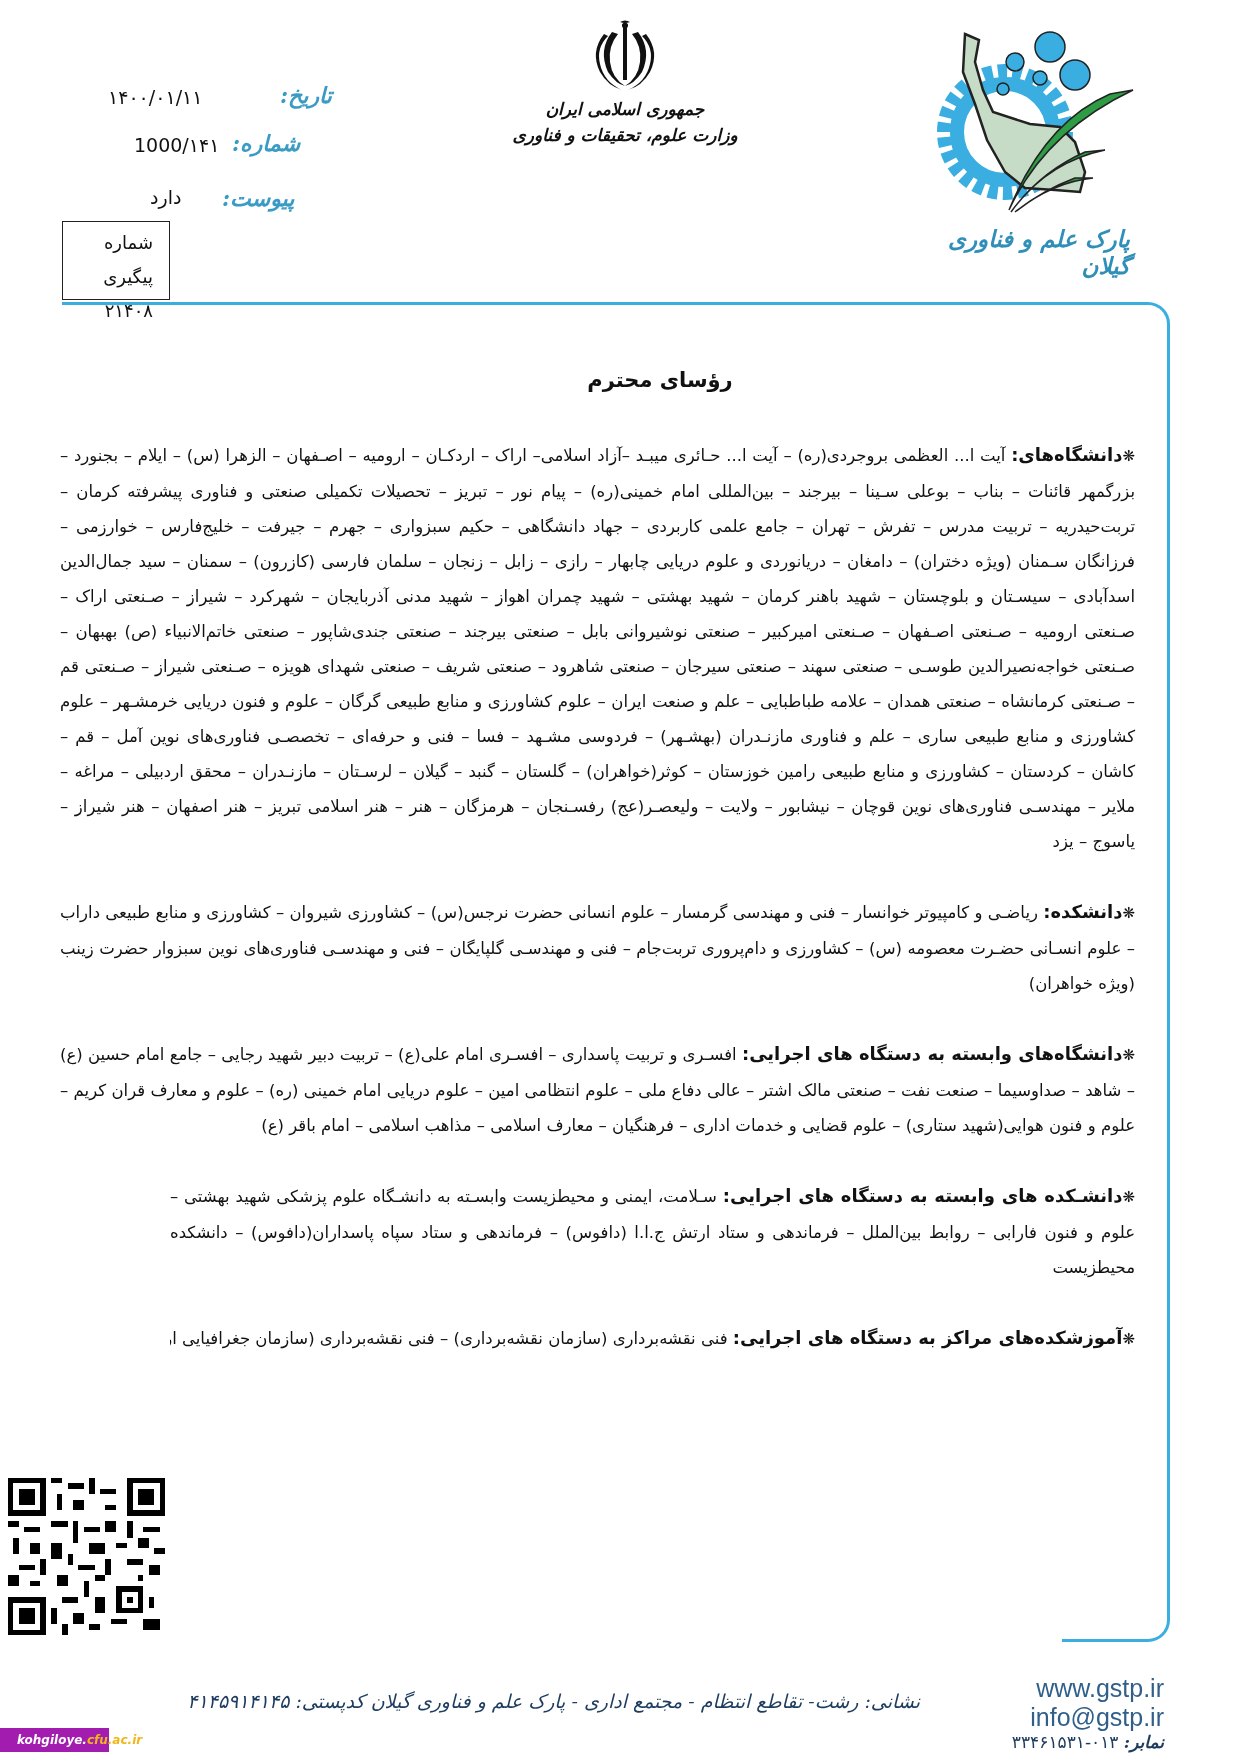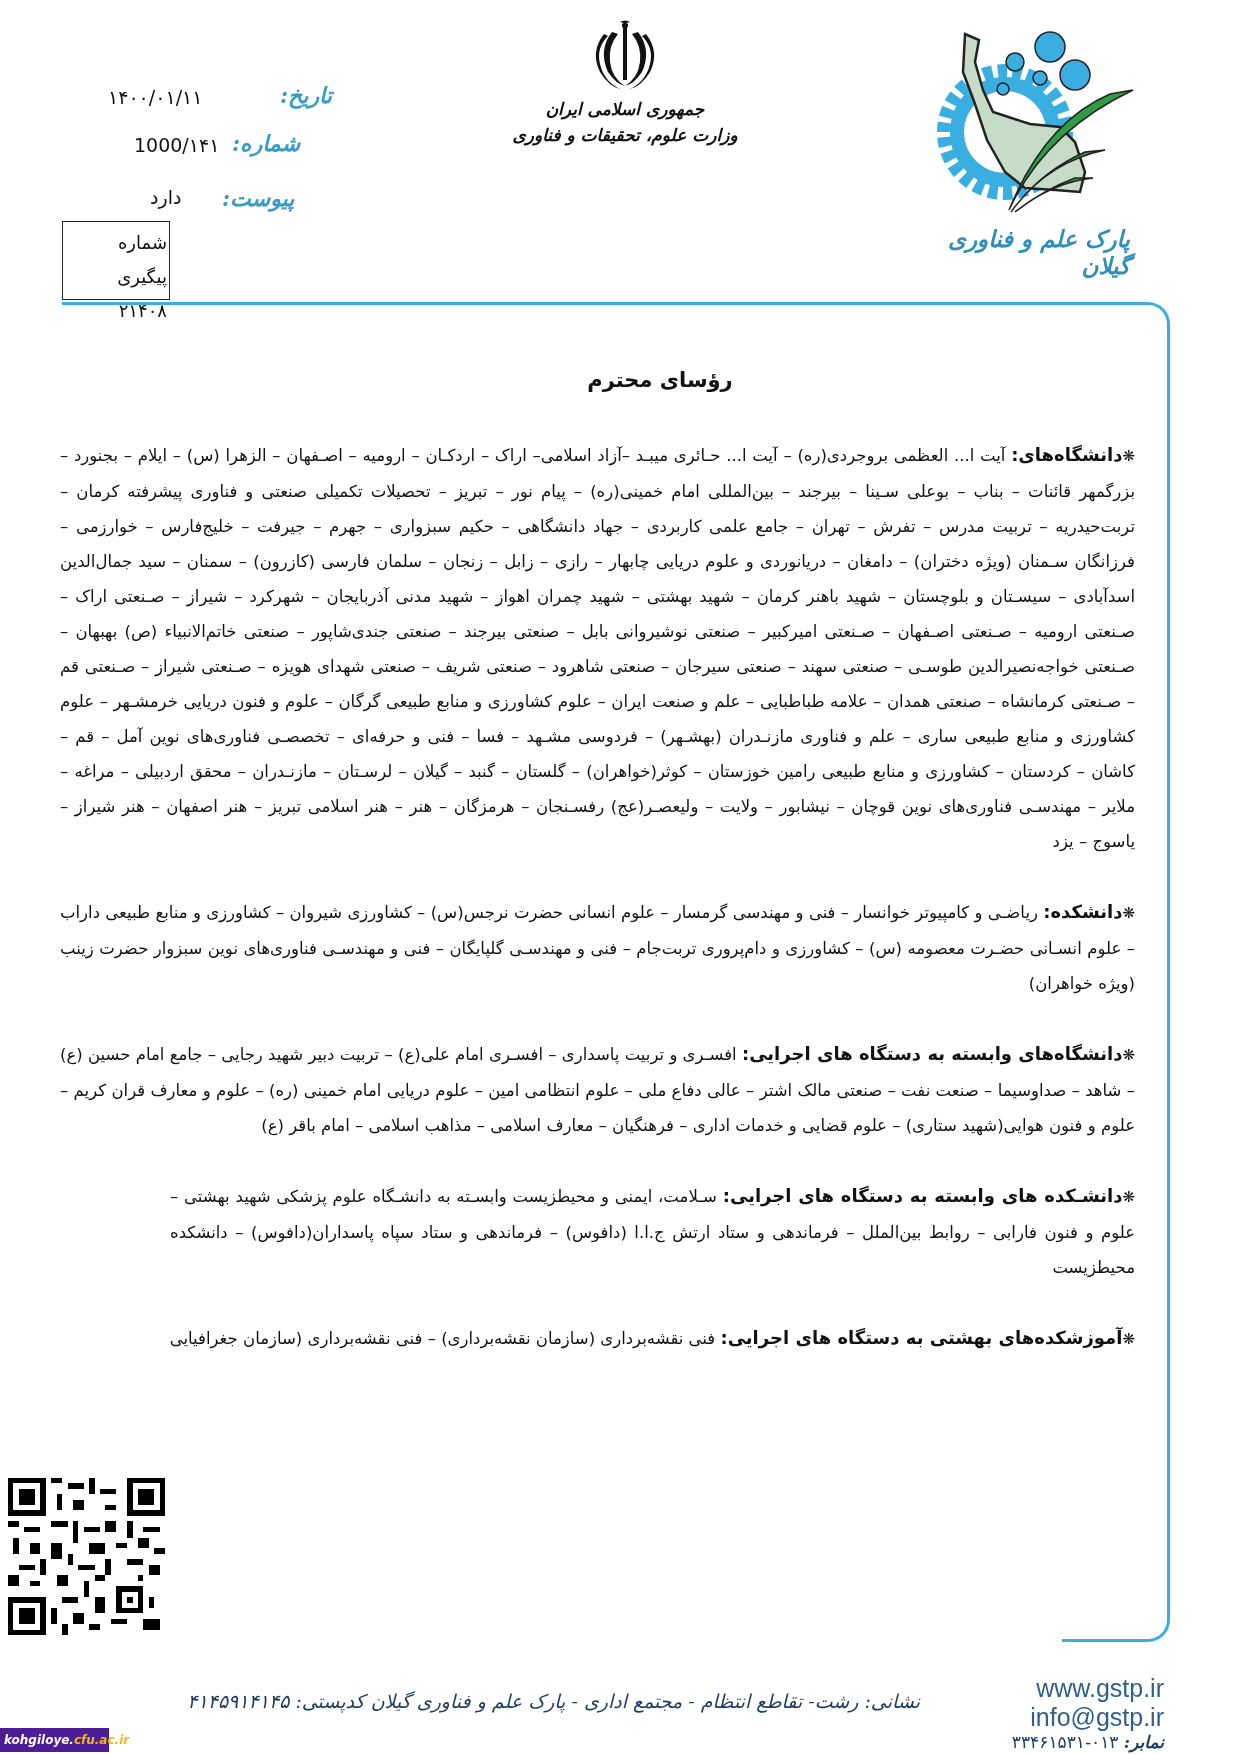"شماره پیگیری" .track-box { padding: 4px 2px 0 0 -> 4px 16px 0 0 }
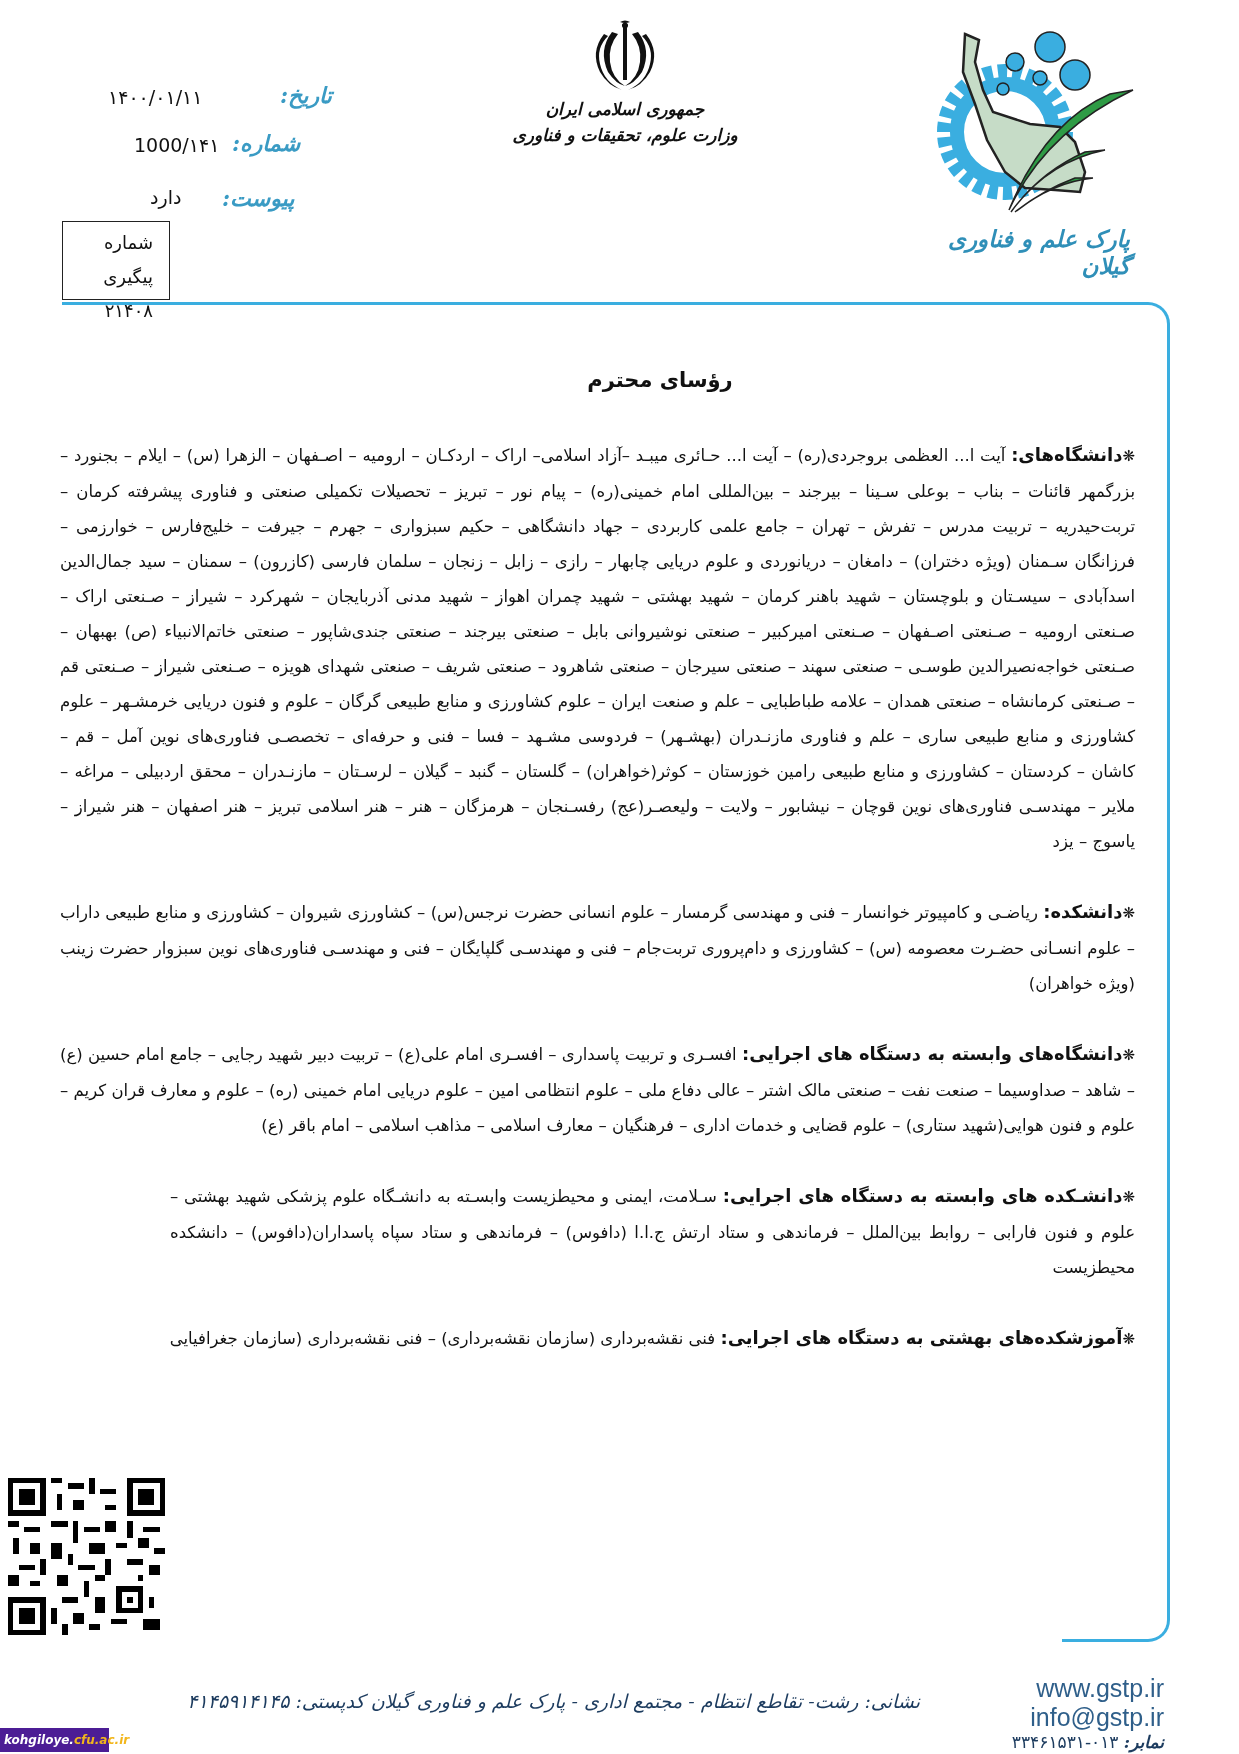"آموزشکده‌های بهشتی به دستگاه های" span.para-title { text: بهشتی -> مراکز }
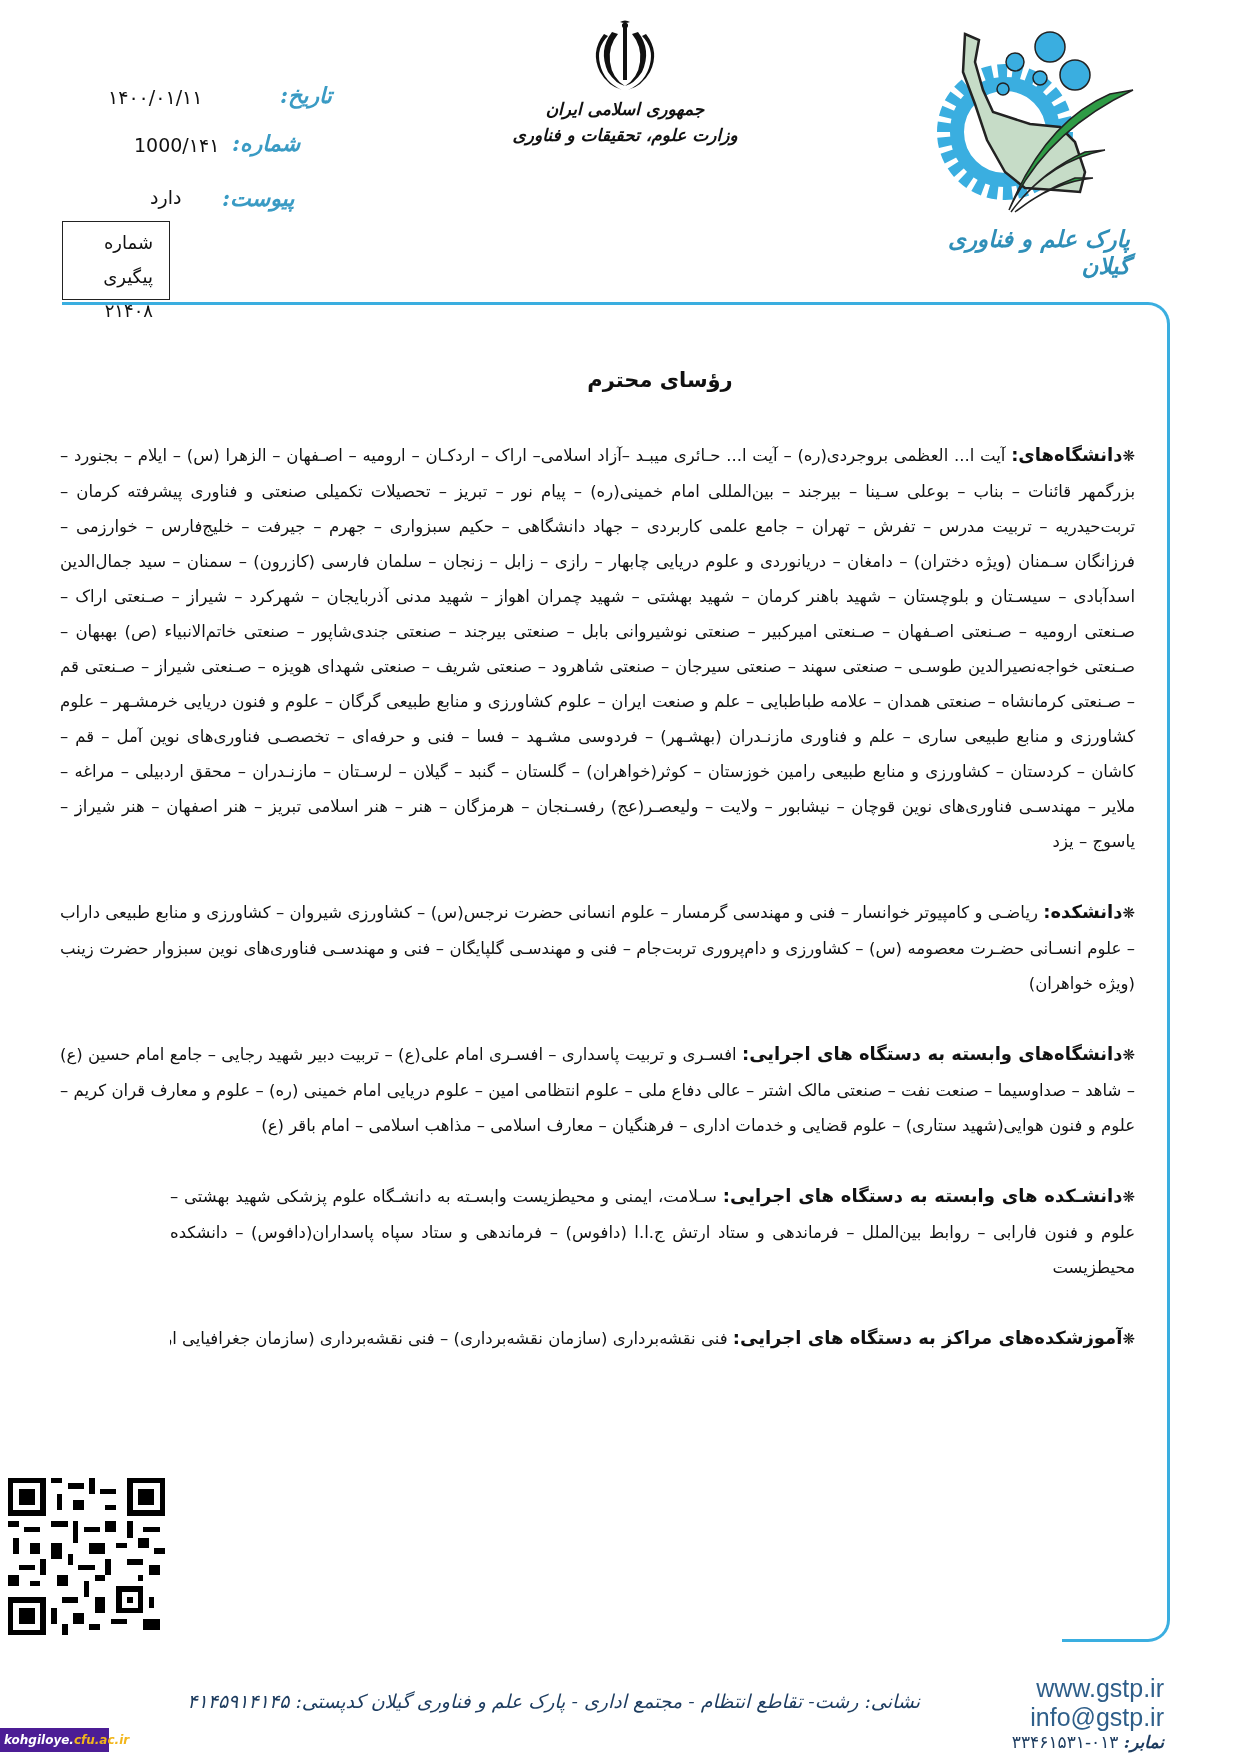"kohgiloye.cfu.ac.ir" .watermark { background: #4c1d95 -> #a21caf; padding-left: 4px -> 17px }
